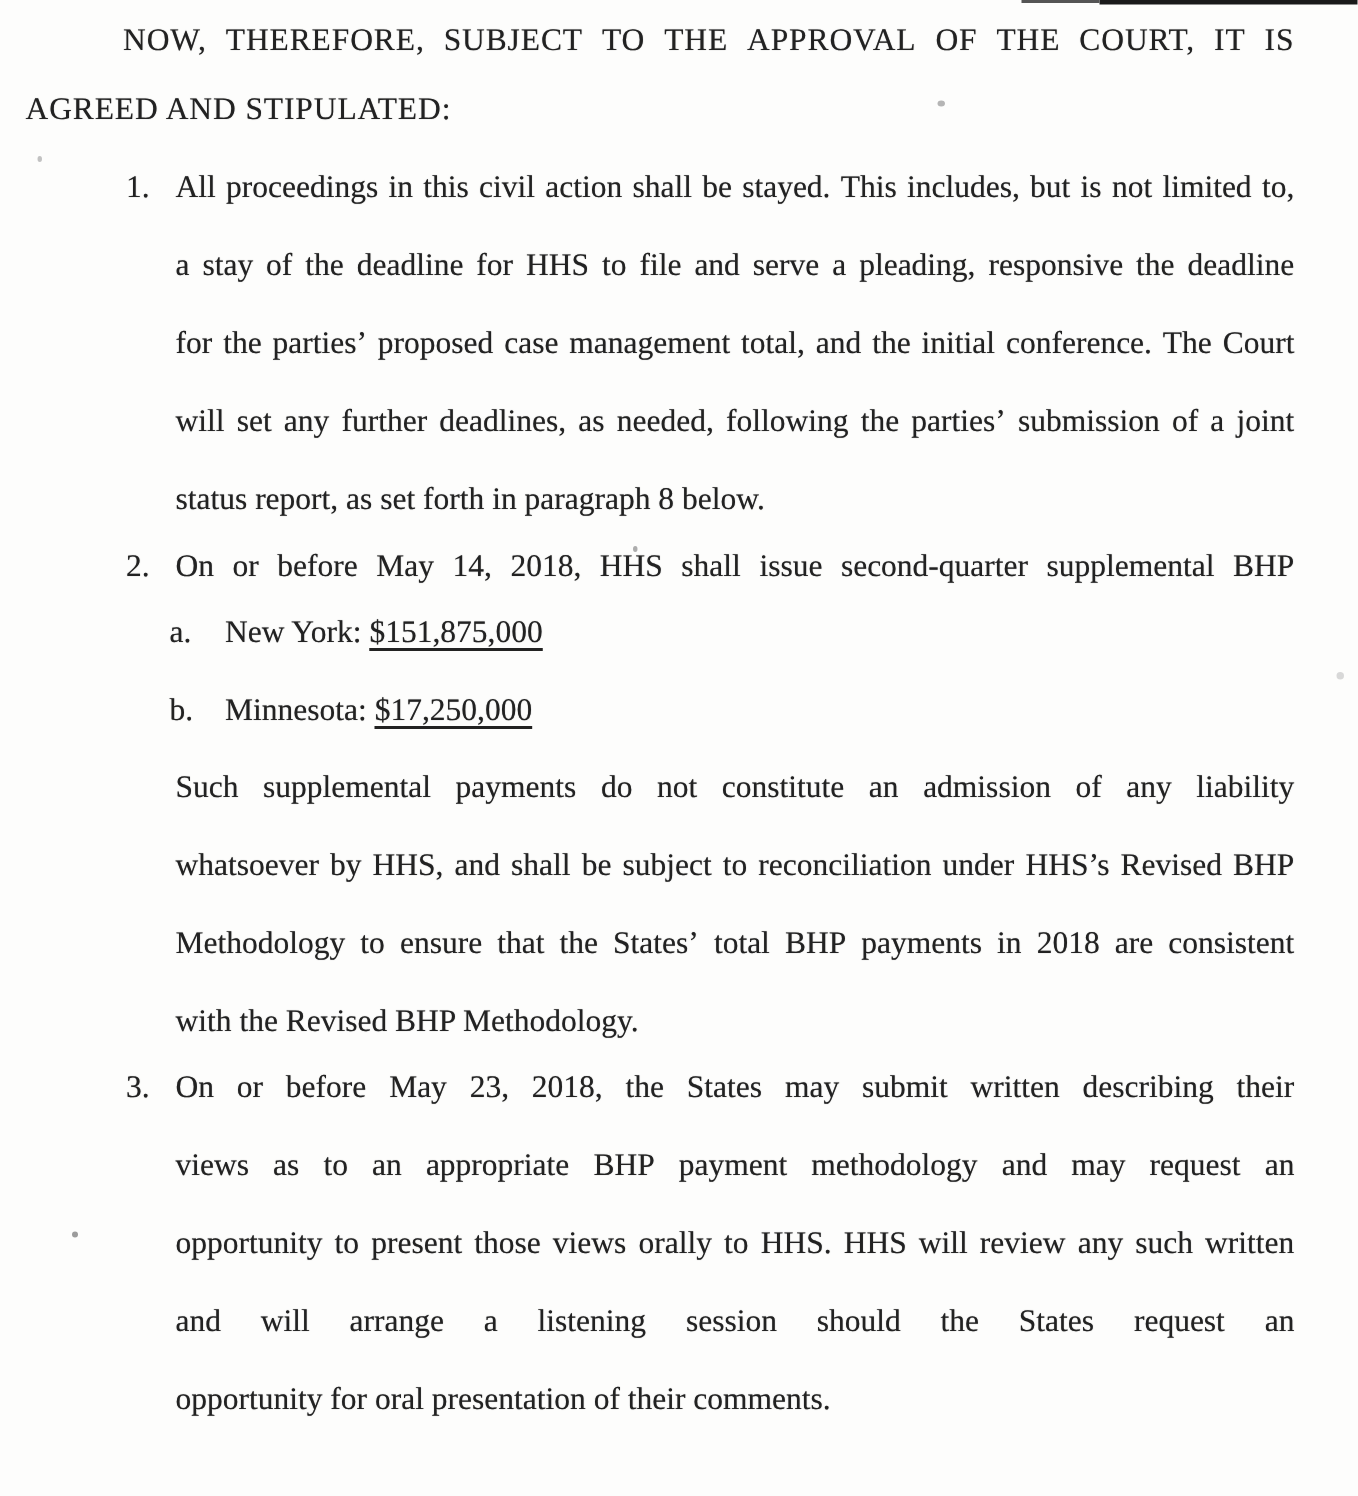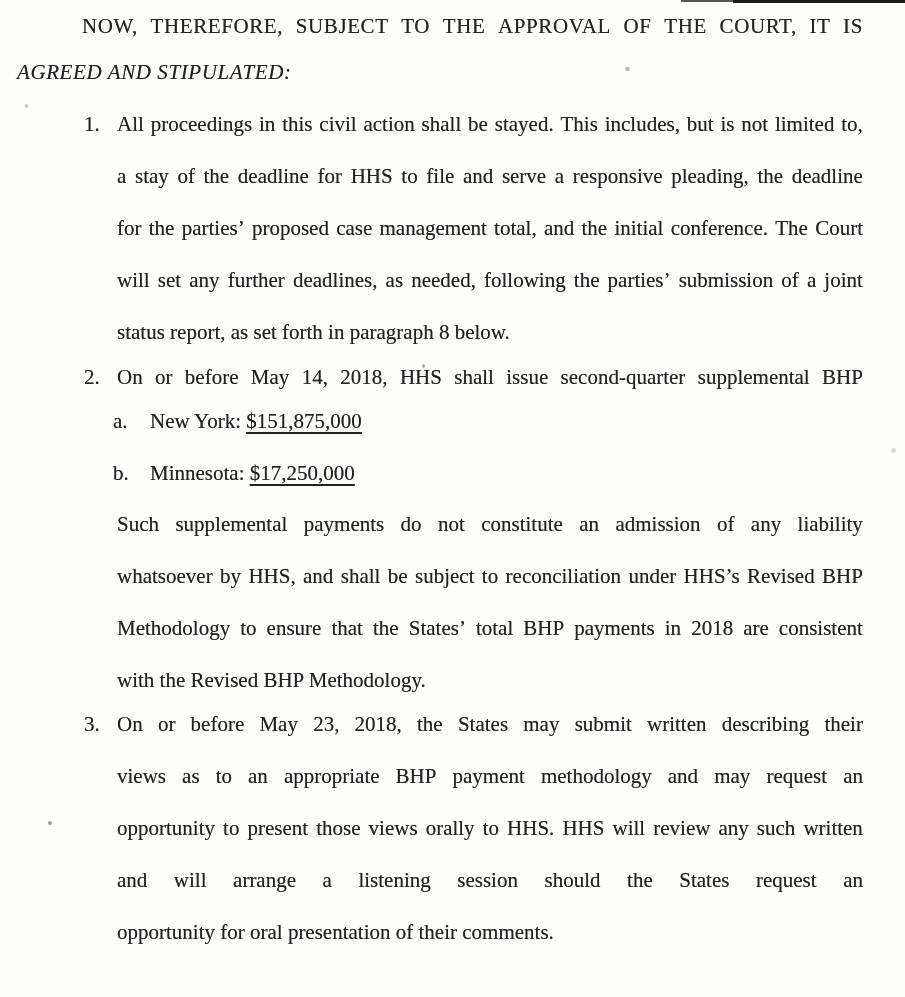"AGREED AND STIPULATED:" .l-agreed { font-style: italic -> none }
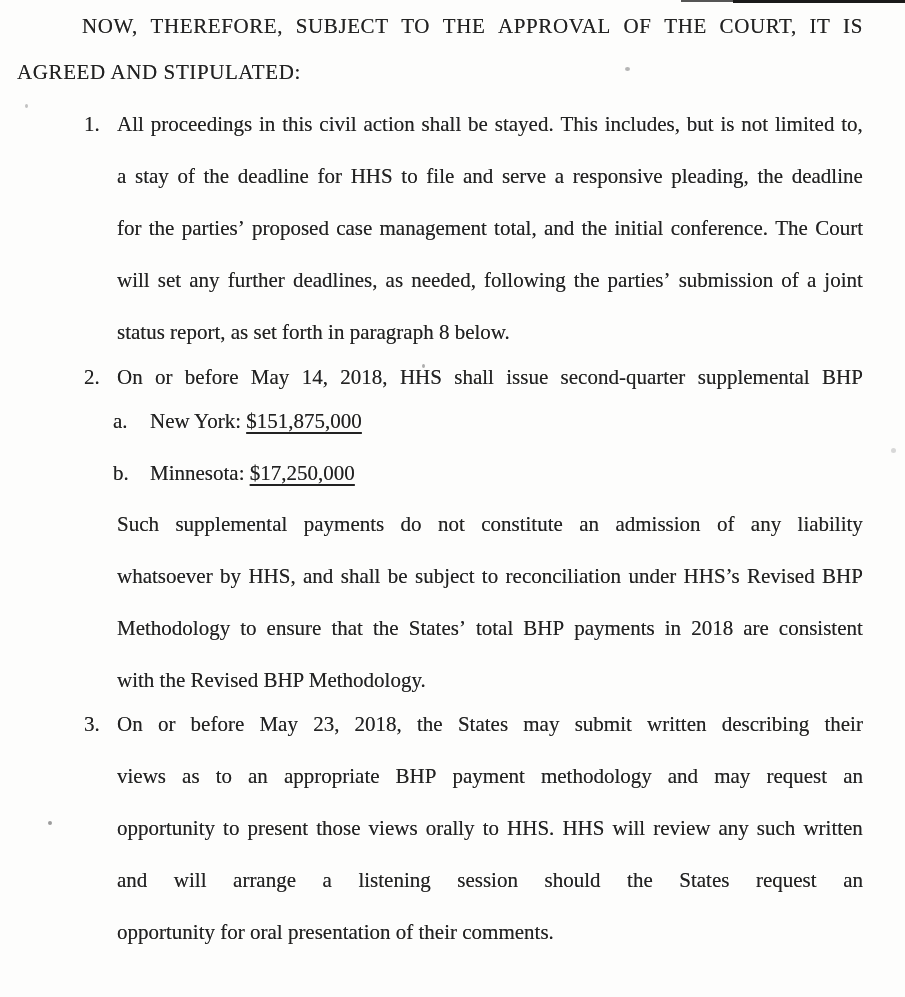"responsive" span { order: before "pleading," -> after "pleading," }
